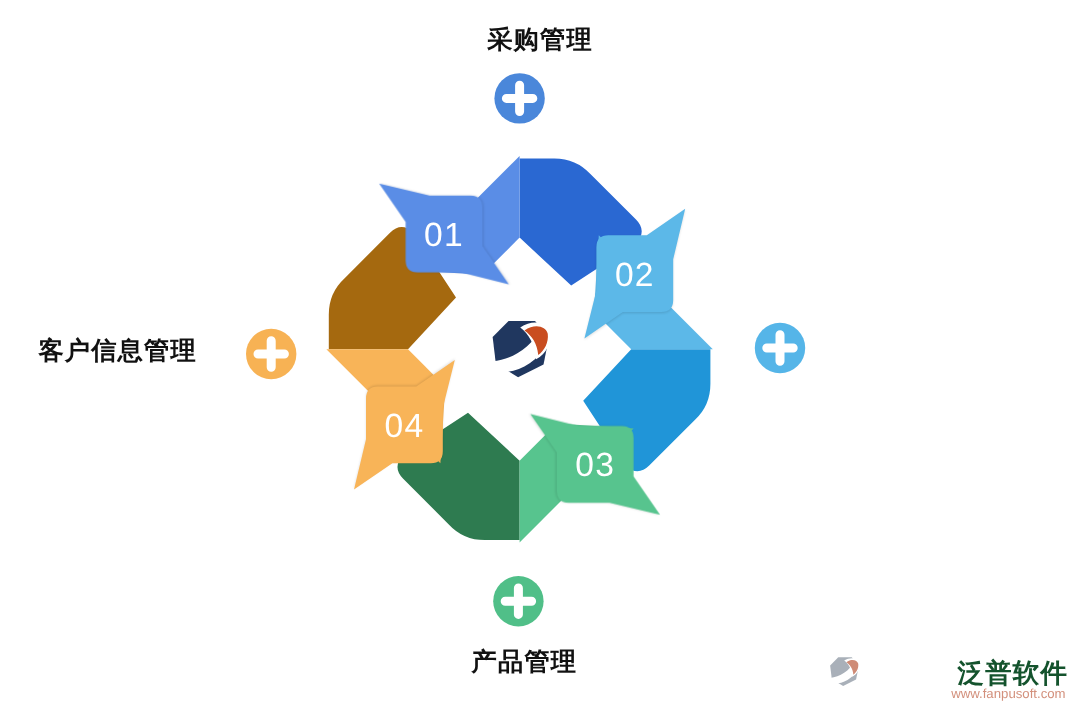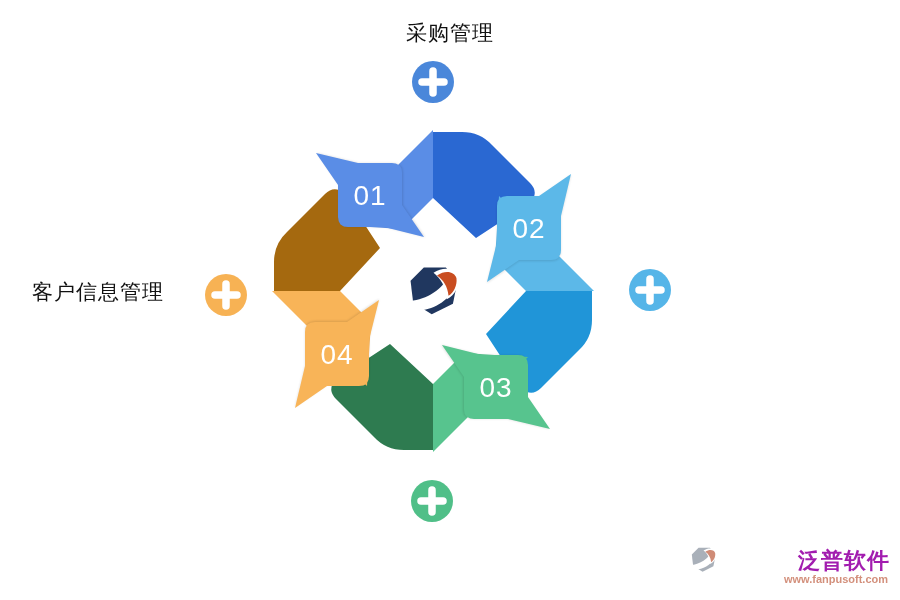"采购管理" .side-label { font-weight: 400 -> 700 }
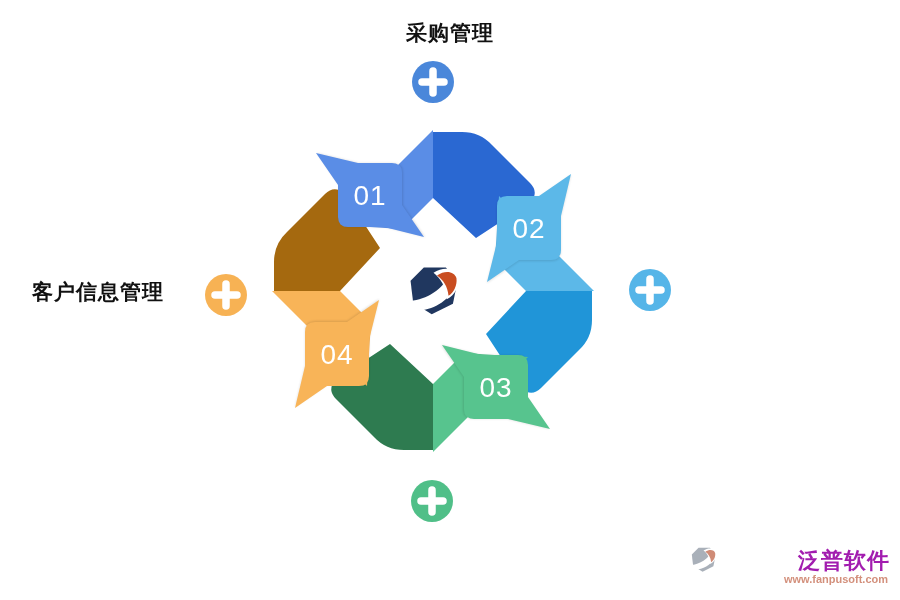"产品管理" div.side-label { html: none -> <div>产品管理</div> }
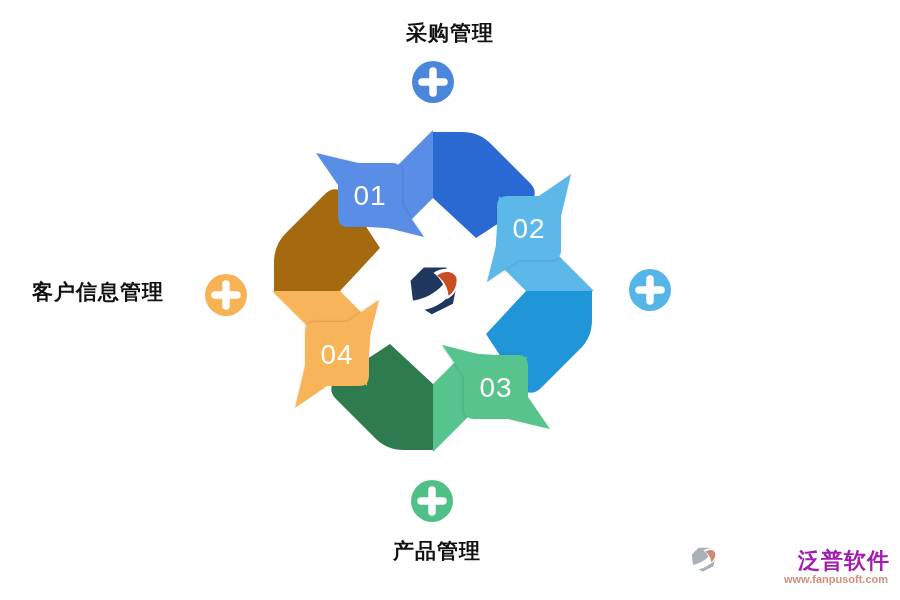"泛普软件" span.wm-brand { color: #a21caf -> #14532d }
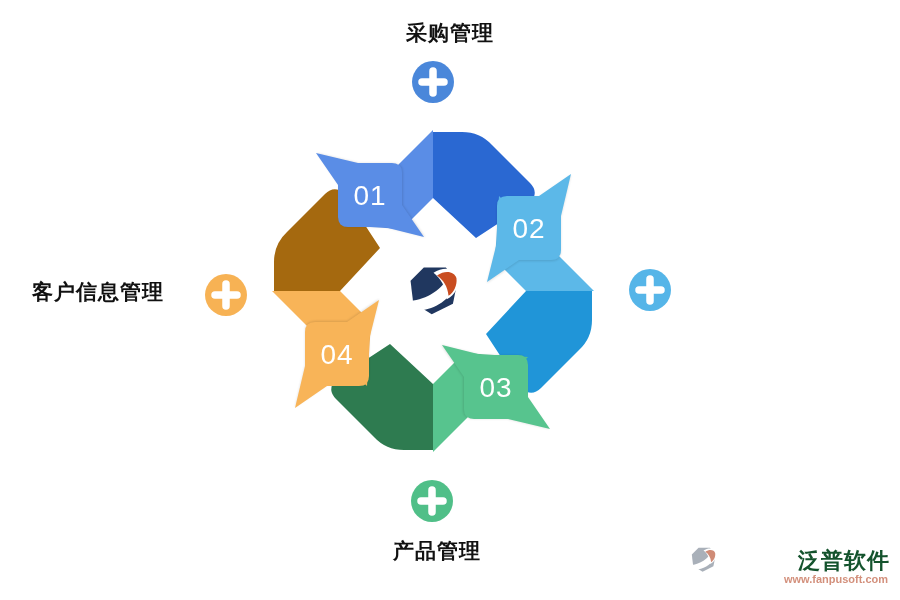"www.fanpusoft.com" .wm-url { font-weight: 700 -> 400 }
